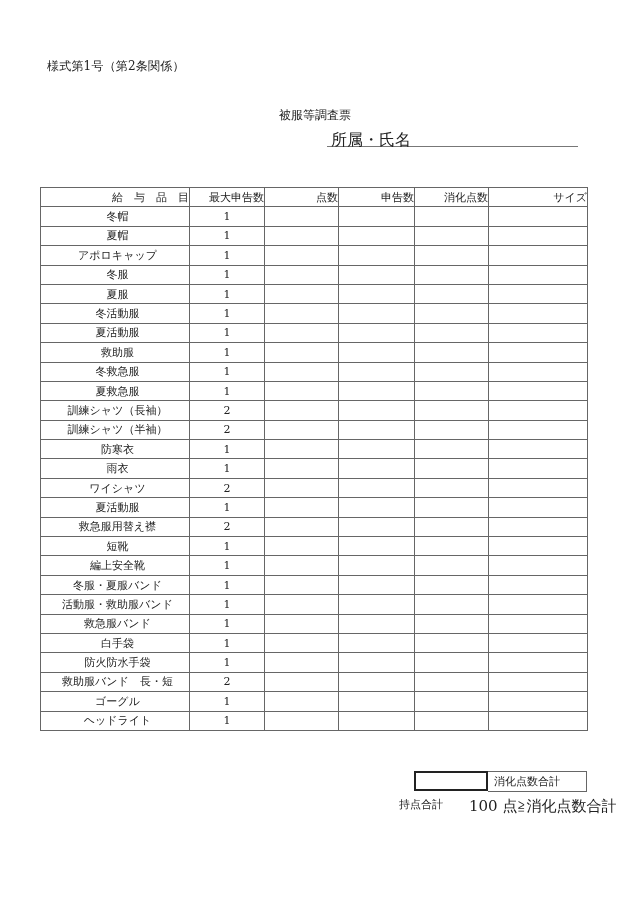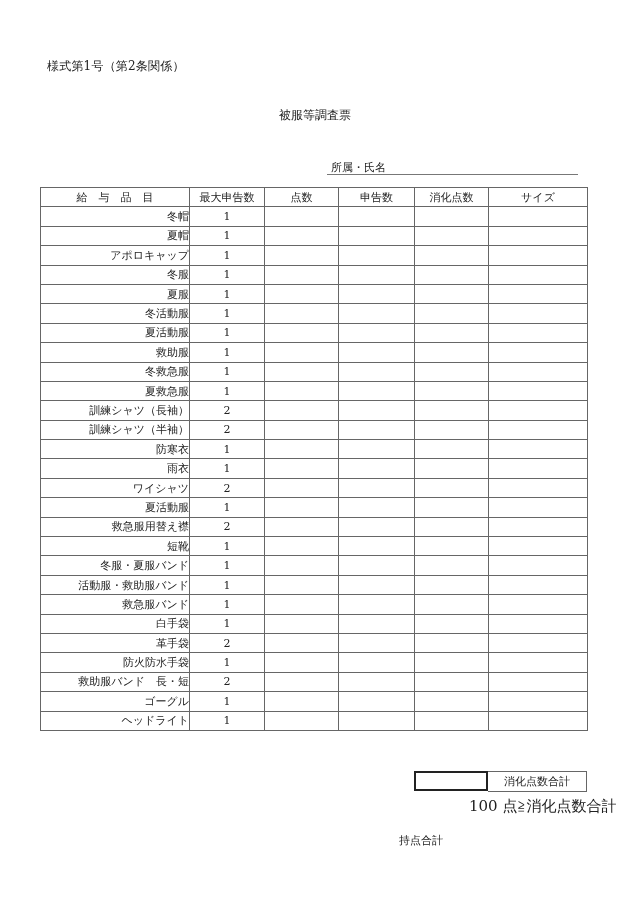"所属・氏名" .name-line { font-size: 11px -> 16px; top: 160px -> 132px }
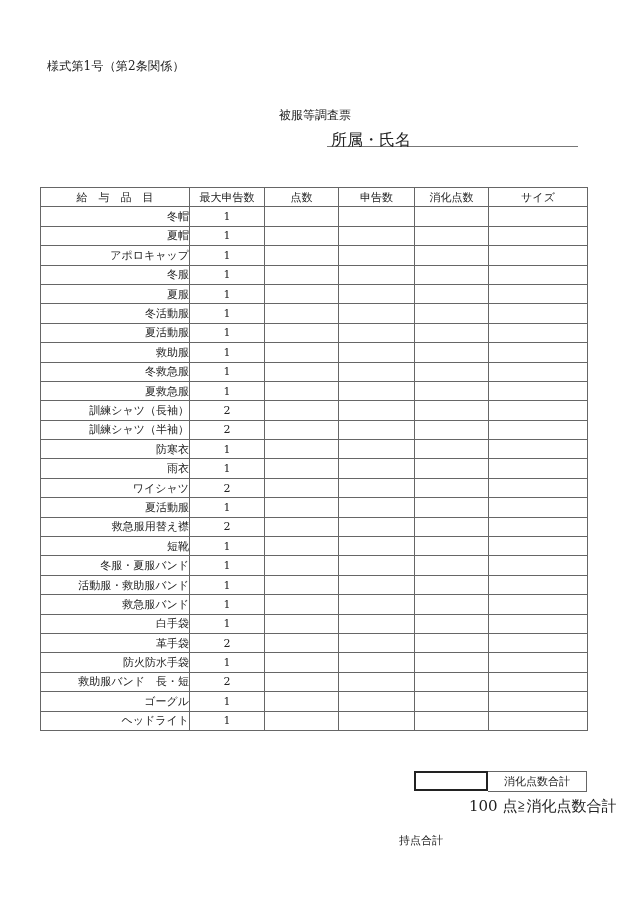"給 与 品 目" table.grid th { text-align: center -> right }
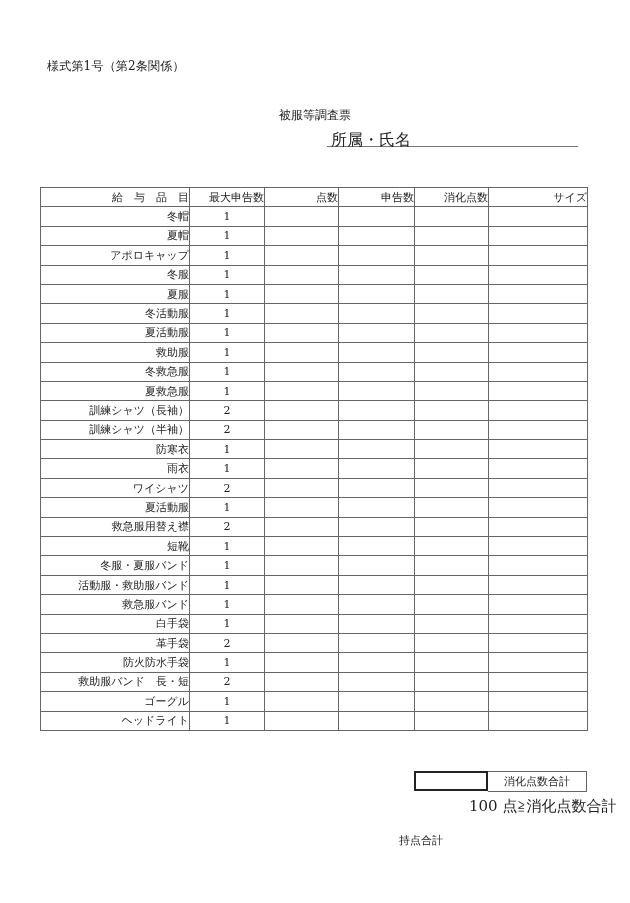"冬帽" td.item { text-align: right -> center }
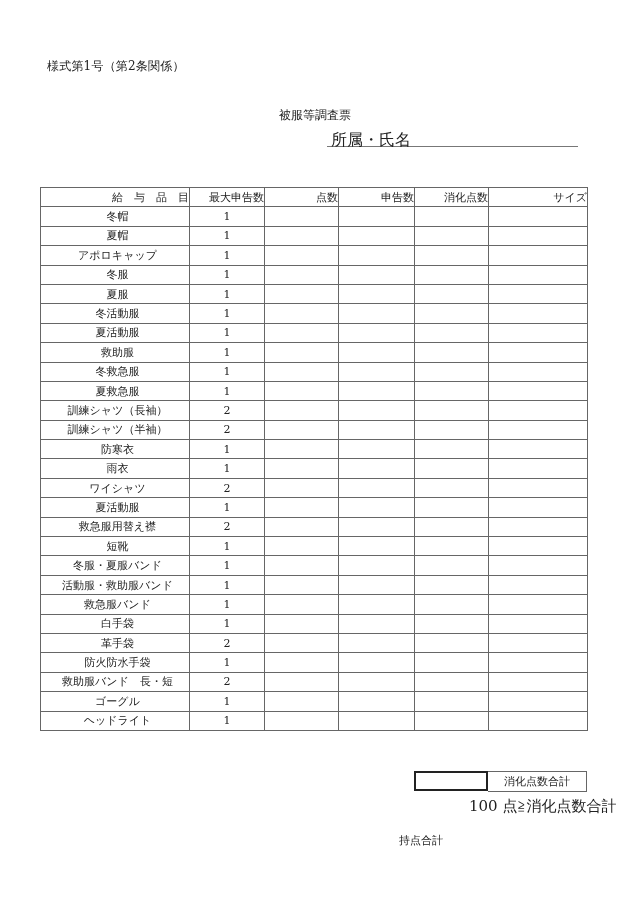"編上安全靴" tr { html: none -> <tr> <td>編上安全靴</td> <td>1</td> <td></td> <td></td> <td></td> <td></td> </tr> }
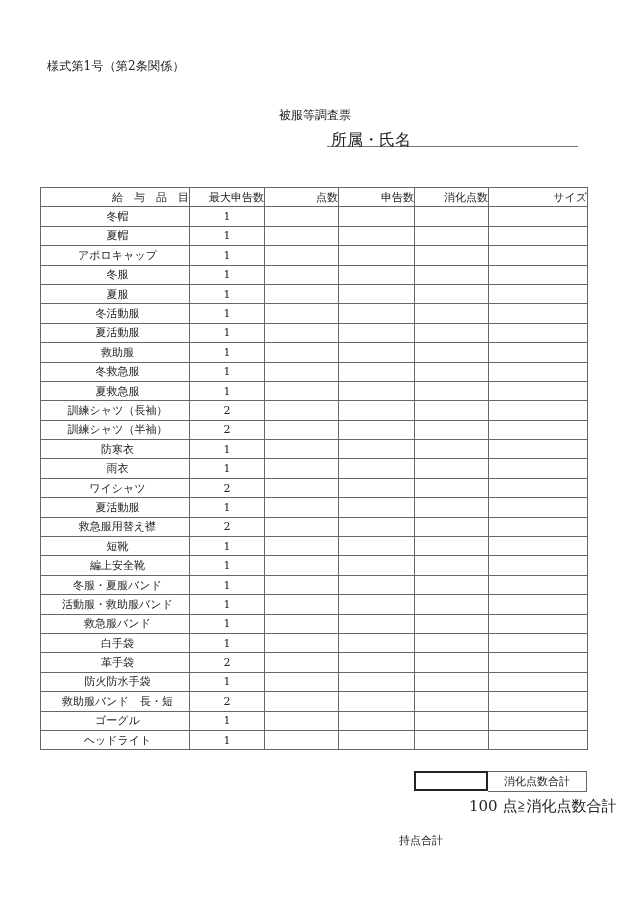"革手袋" tr { html: <tr> <td>革手袋</td> <td>2</td> <td></td> <td></td> <td></td> <td></td> </tr> -> none }
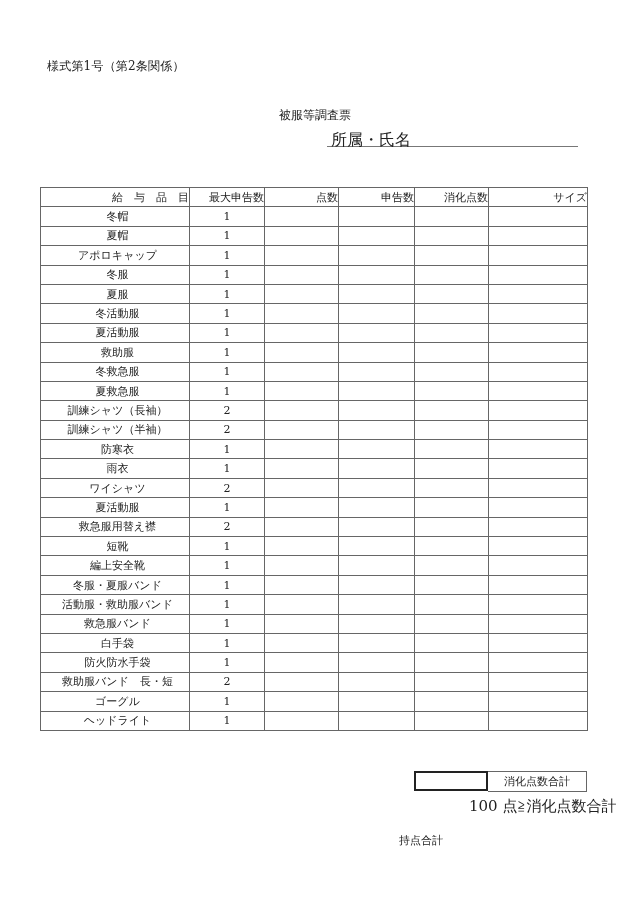"消化点数合計" .sum-label { padding-left: 16px -> 6px }
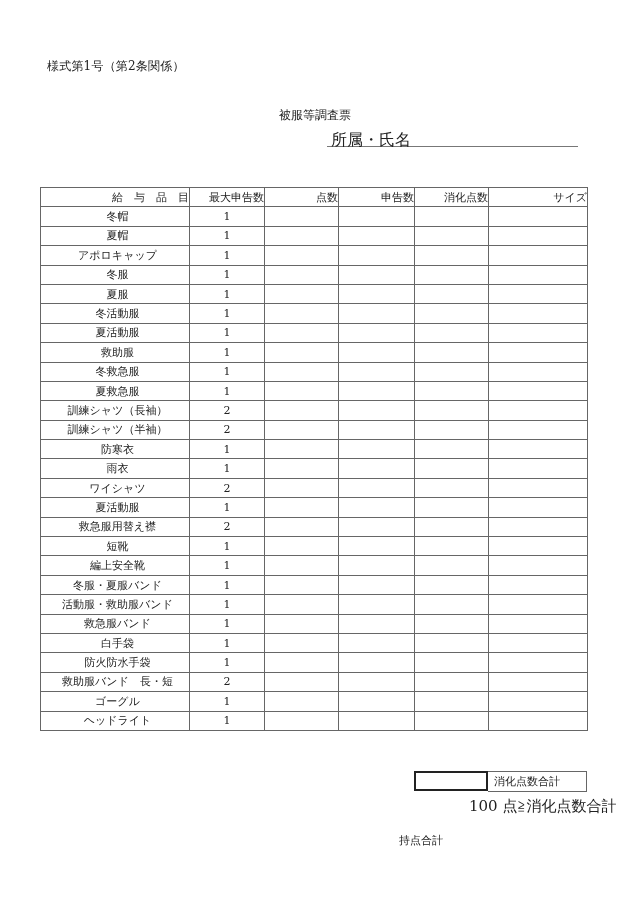"持点合計" .footer-left { margin-top: 36px -> none }
